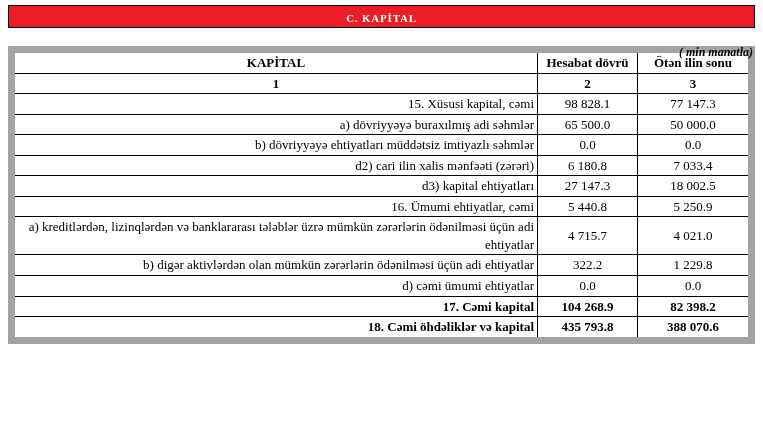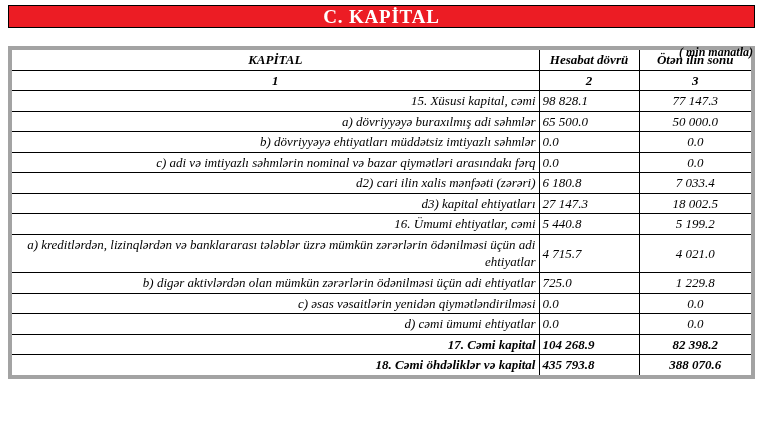"C. KAPİTAL" .banner-title { font-size: 19px -> 11px }
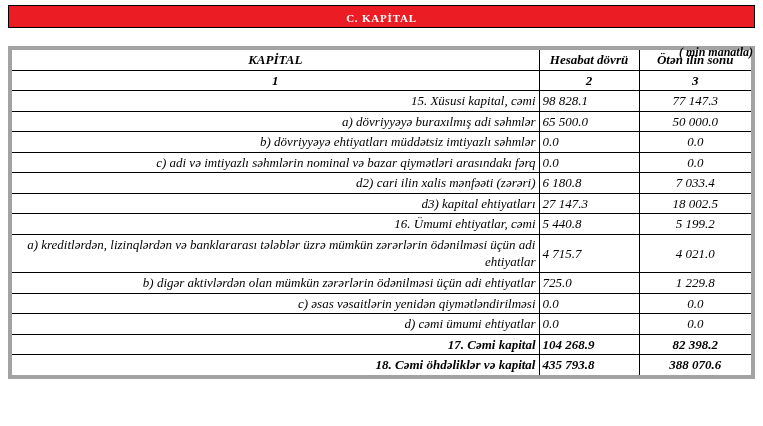"KAPİTAL" table.capital { border: 4px solid #a3a3a3 -> 7px solid #a3a3a3; font-style: italic -> none }
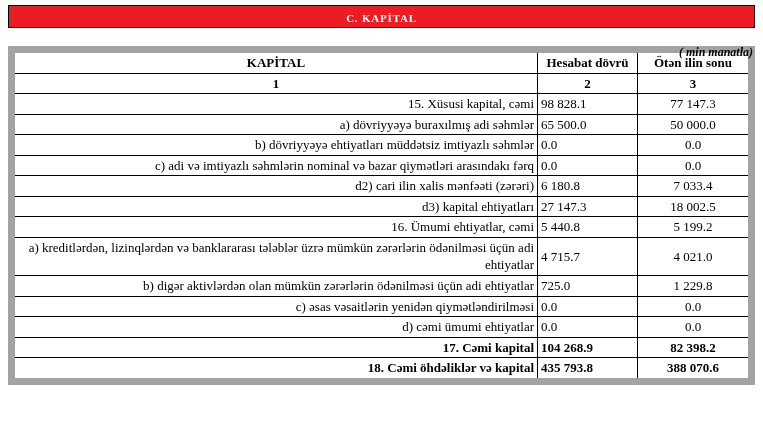"98 828.1" td.num { text-align: left -> center }
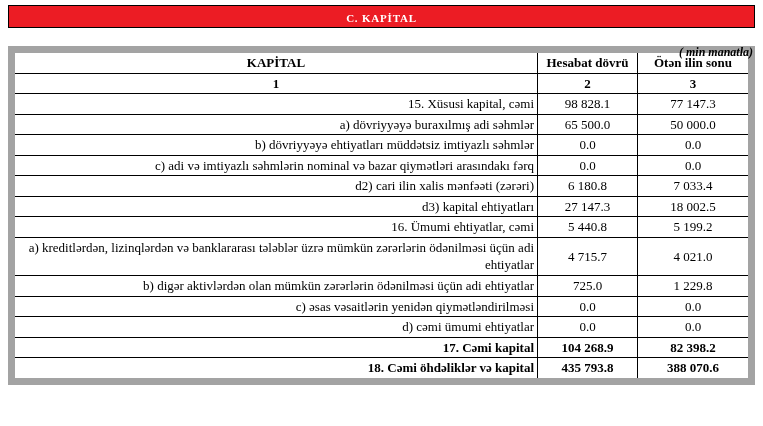"c) adi və imtiyazlı səhmlərin" tr { html: <tr> <td>c) adi və imtiyazlı səhmlərin nominal və bazar qiymətləri arasındakı fərq</td> <td>0.0</td> <td>0.0</td> </tr> -> none }
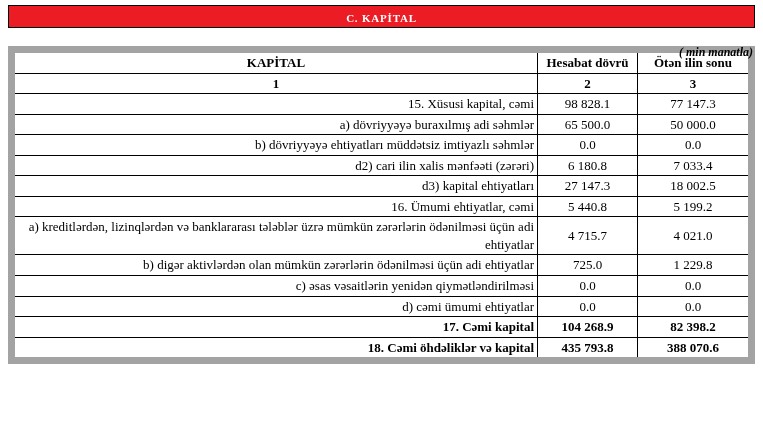"5 199.2" td.num-prev { text: 5 199.2 -> 5 250.9 }
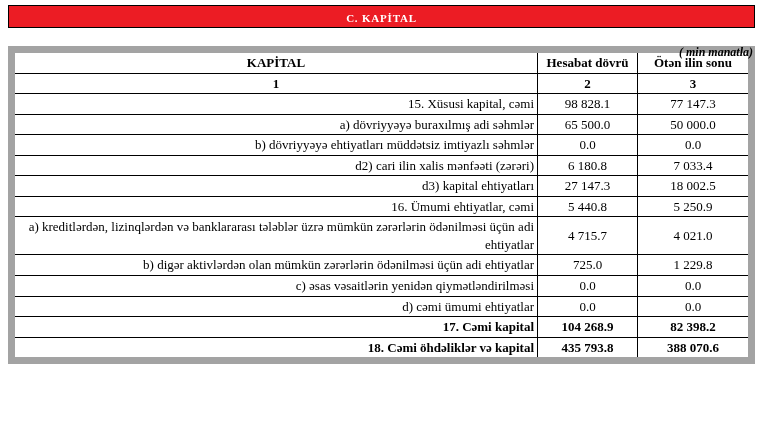"725.0" td.num { text: 725.0 -> 322.2 }
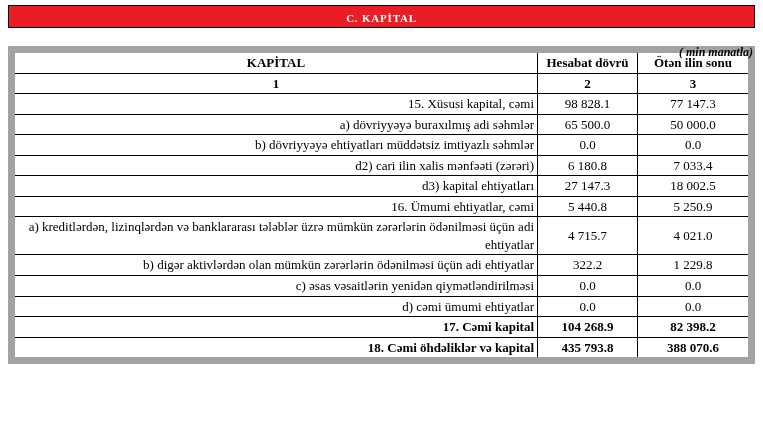"c) əsas vəsaitlərin yenidən" tr { html: <tr> <td>c) əsas vəsaitlərin yenidən qiymətləndirilməsi</td> <td>0.0</td> <td>0.0</td> </tr> -> none }
